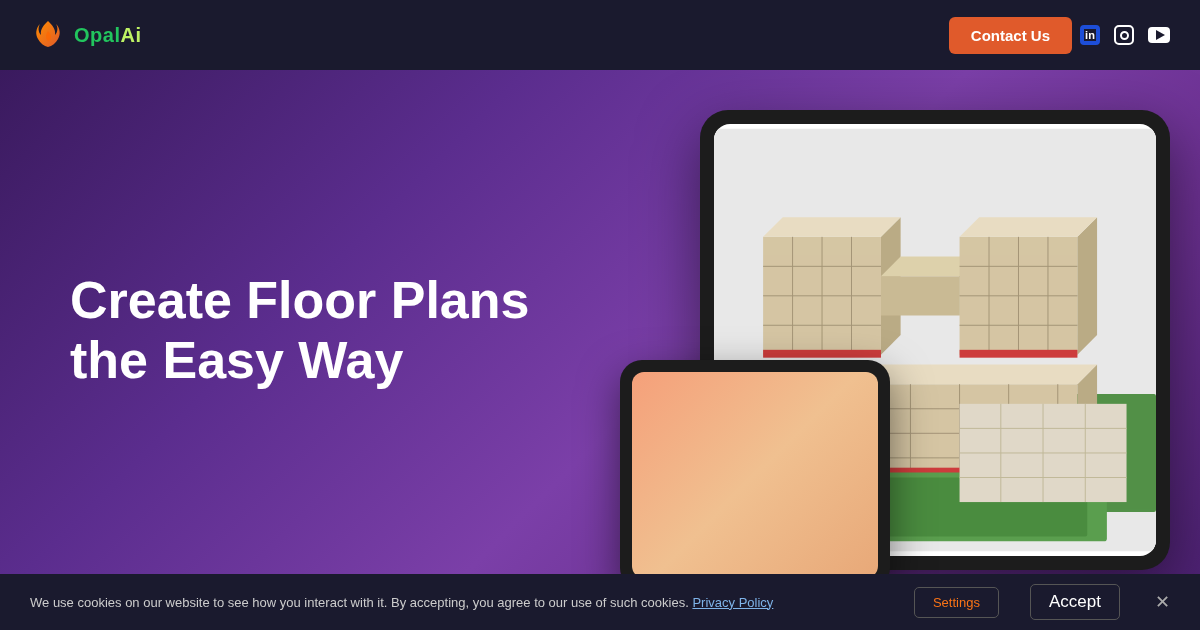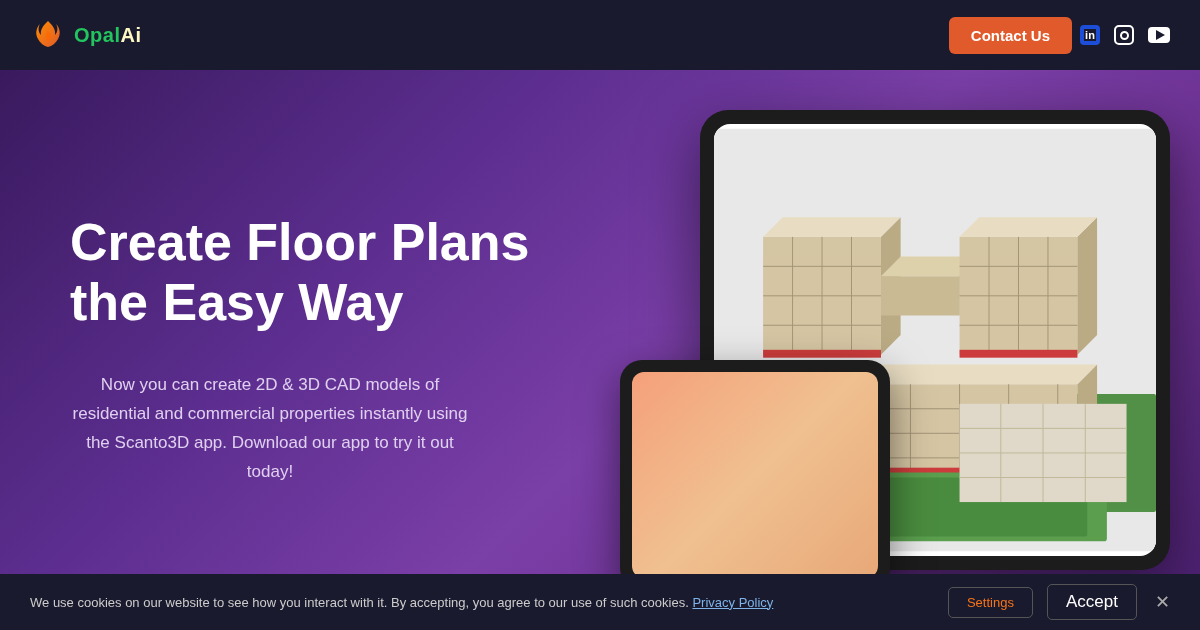"Ai" .logo-text span { color: #fef9c3 -> #bef264 }
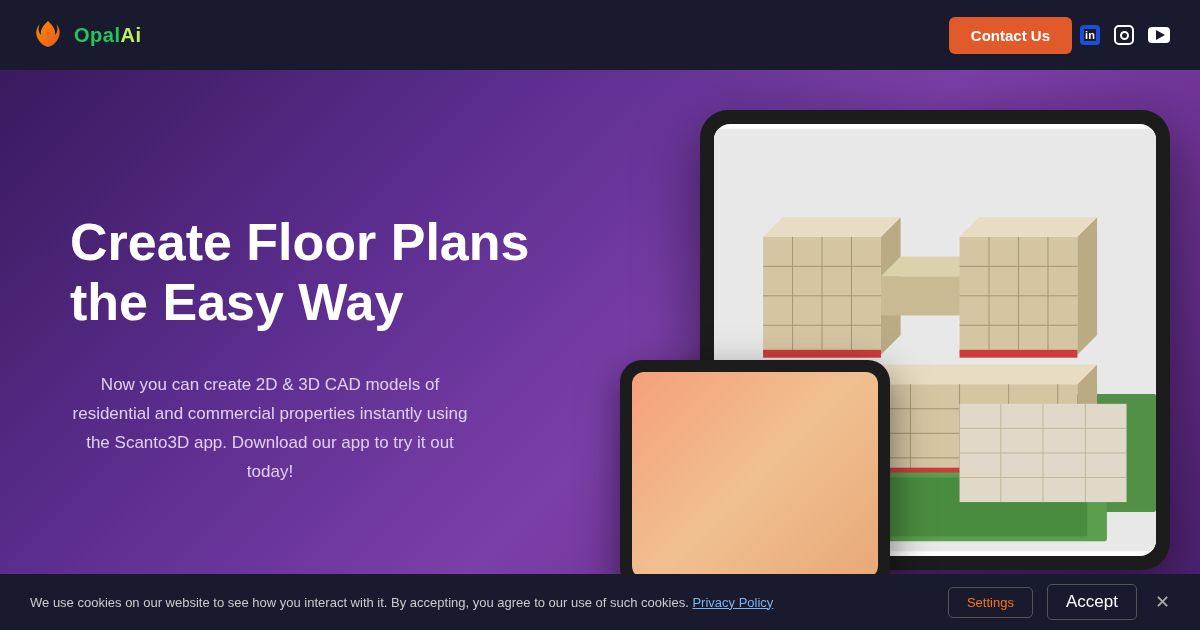"Now you can create 2D" p.hero-description { html: <p>Now you can create 2D &amp; 3D CAD models of residential and commercial properties instantly using the Scanto3D app. Download our app to try it out today!</p> -> none }
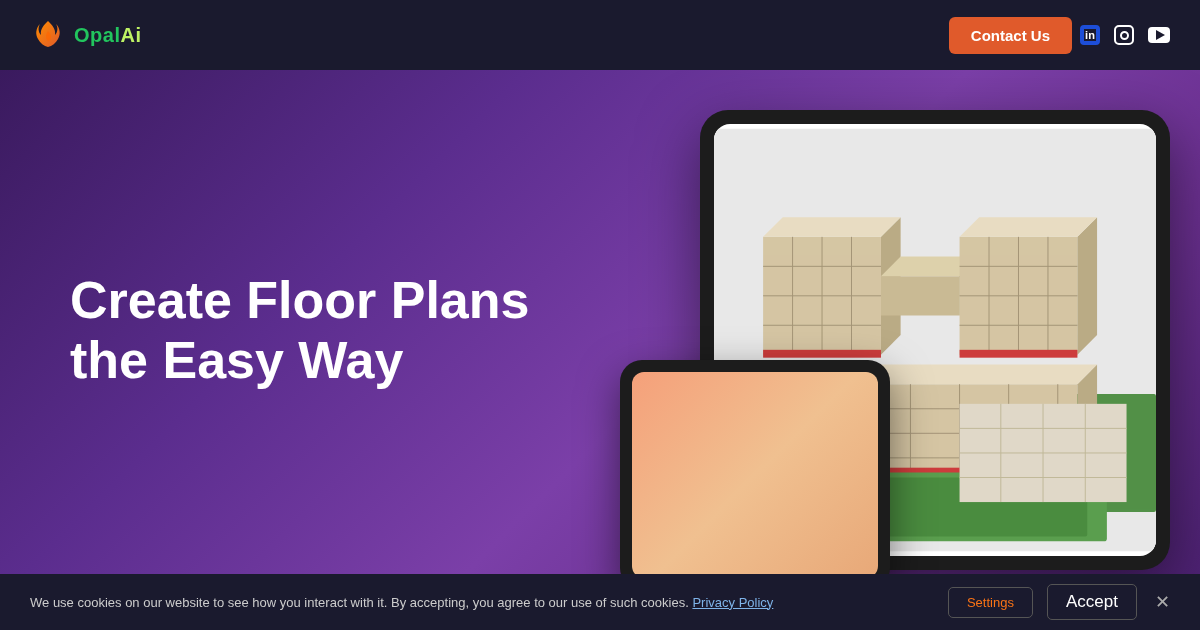"We use cookies on our" .cookie-banner { gap: 8px -> 25px }
